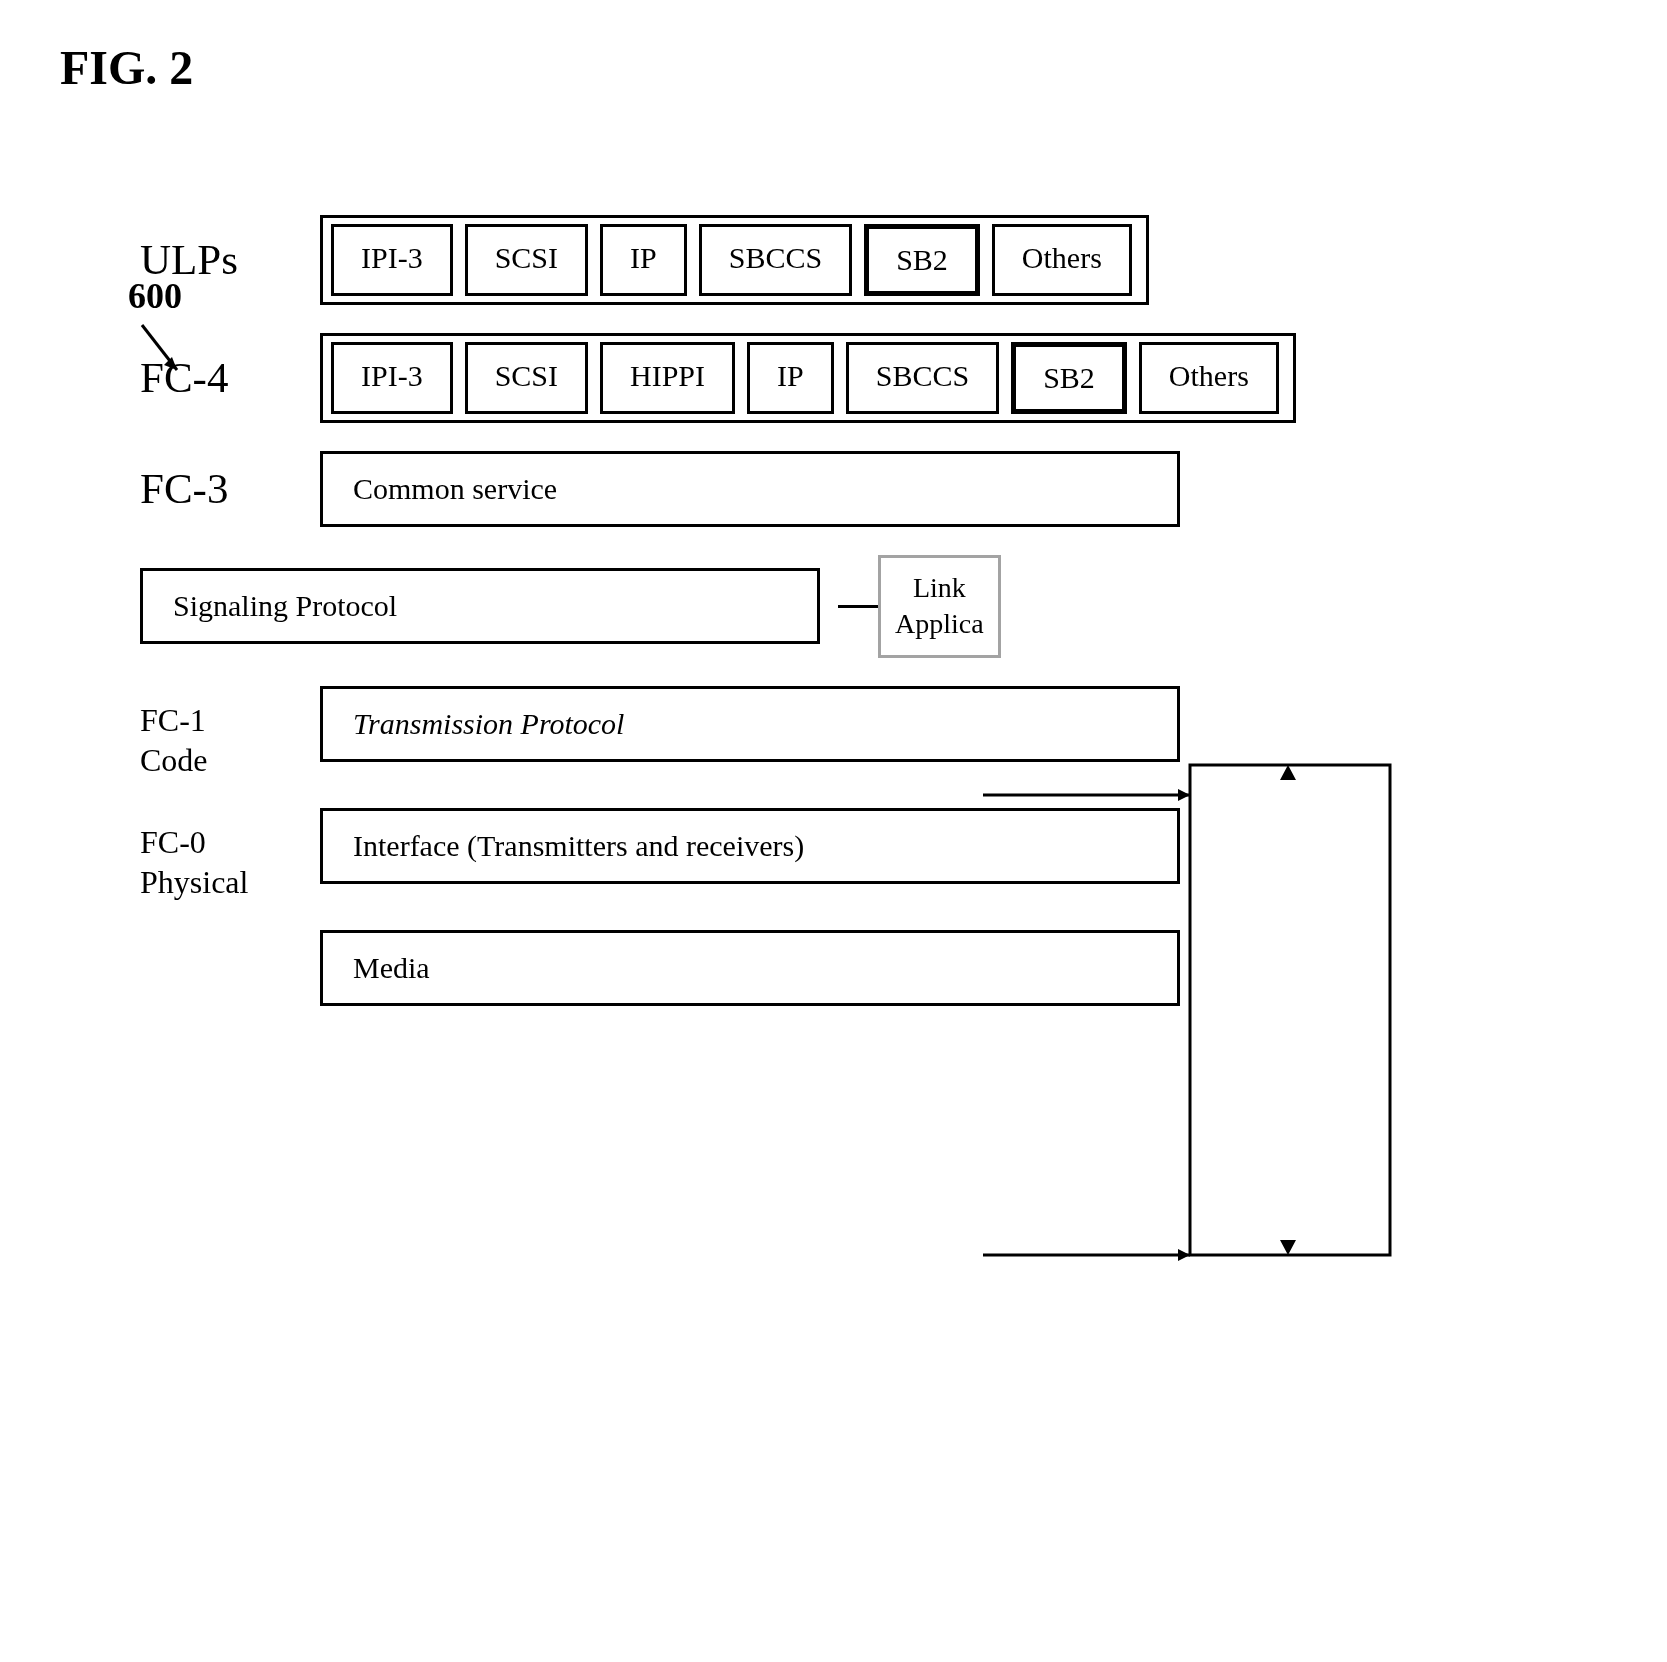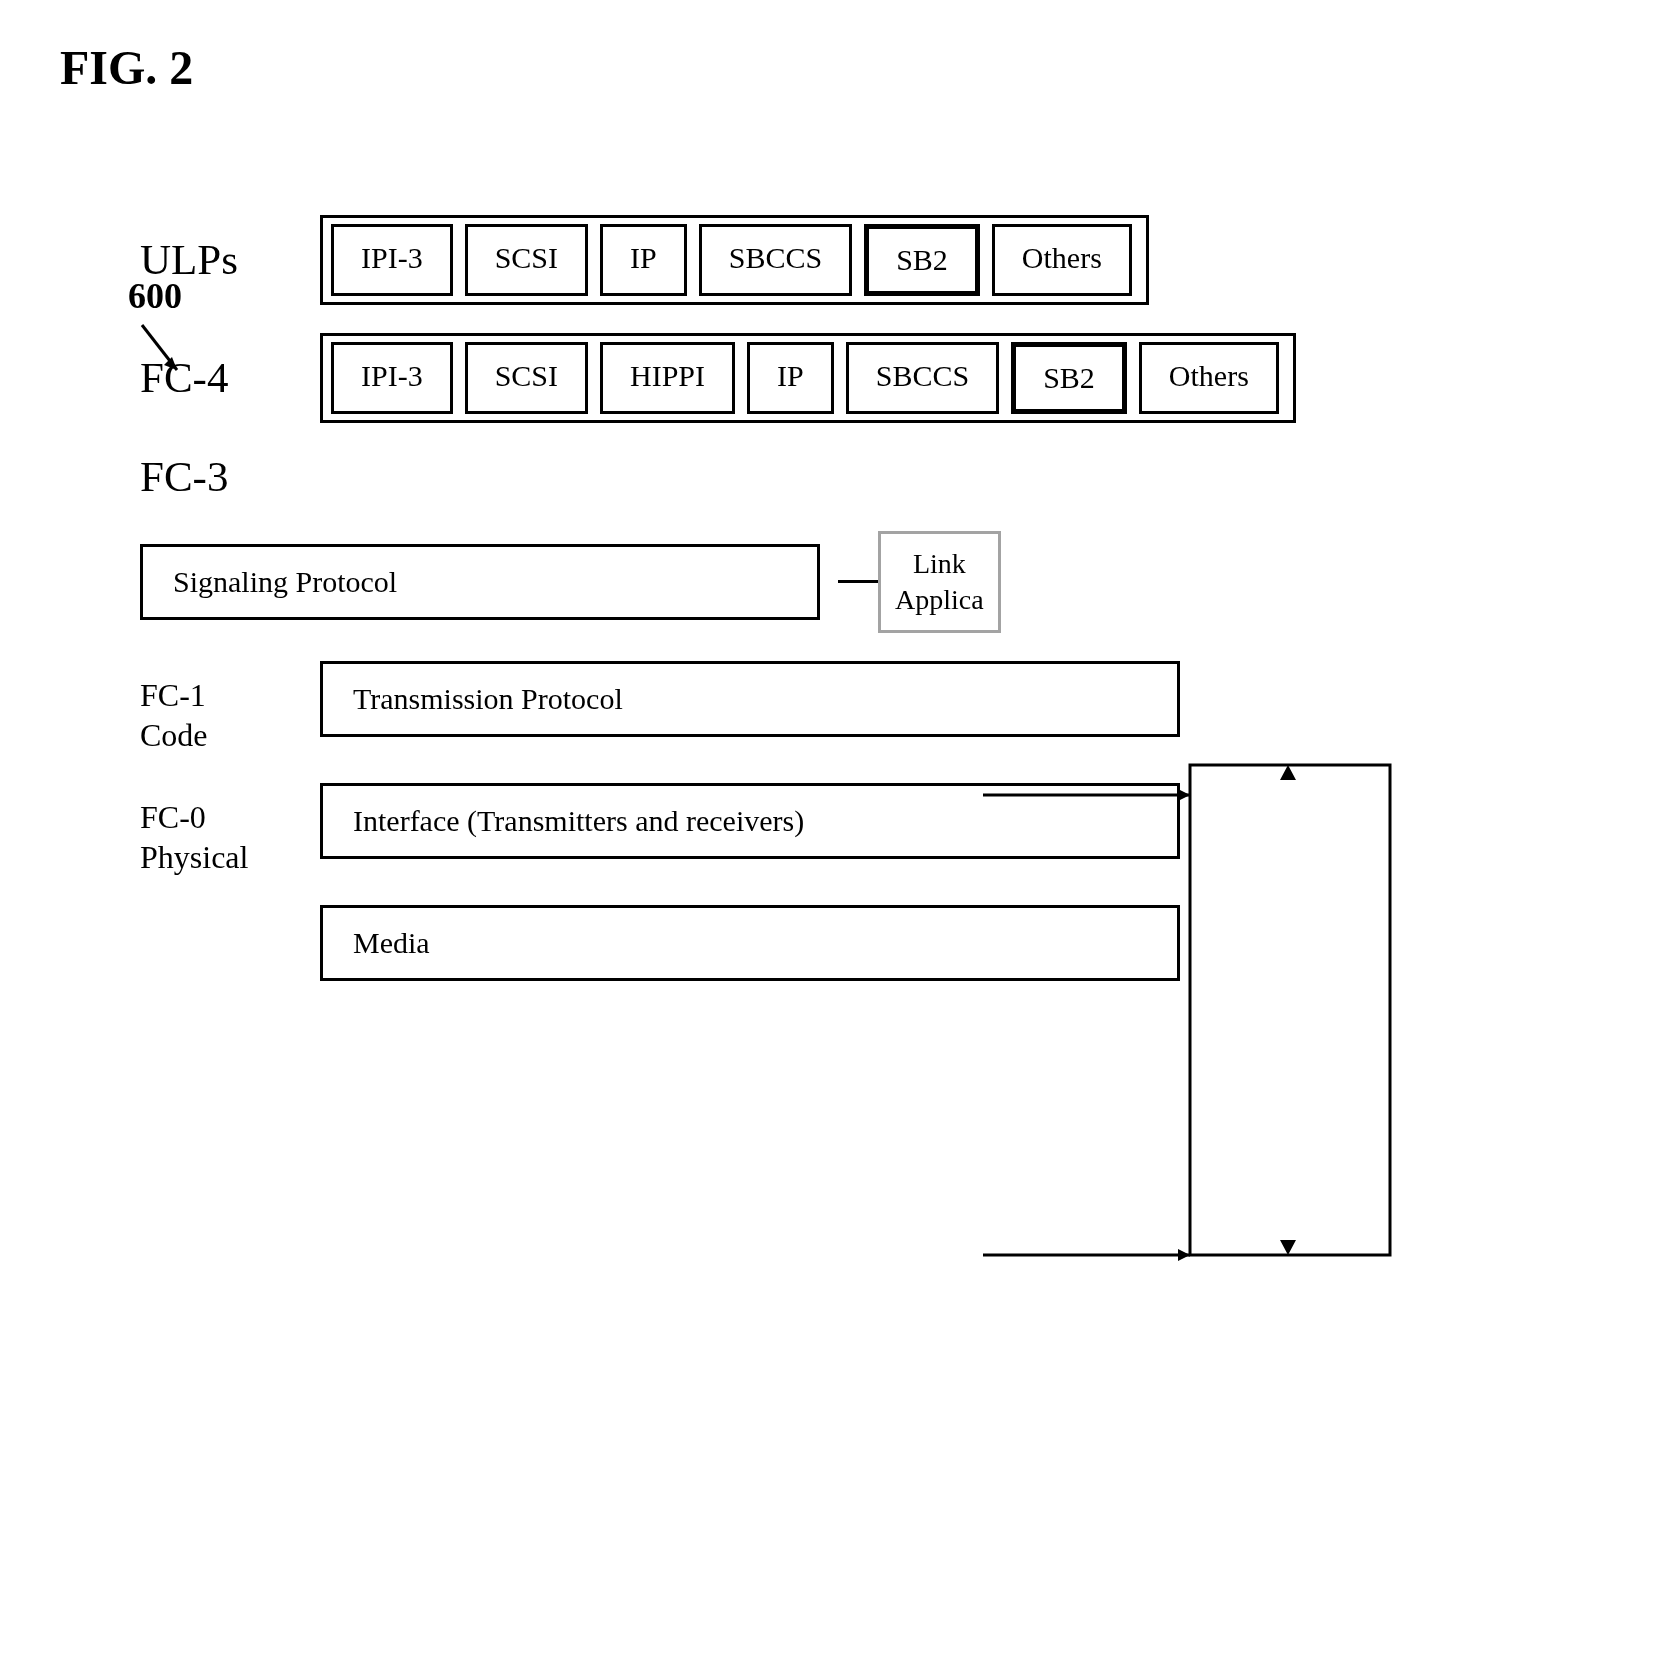"Common service" div { html: none -> <div> <div>Common service</div> </div> }
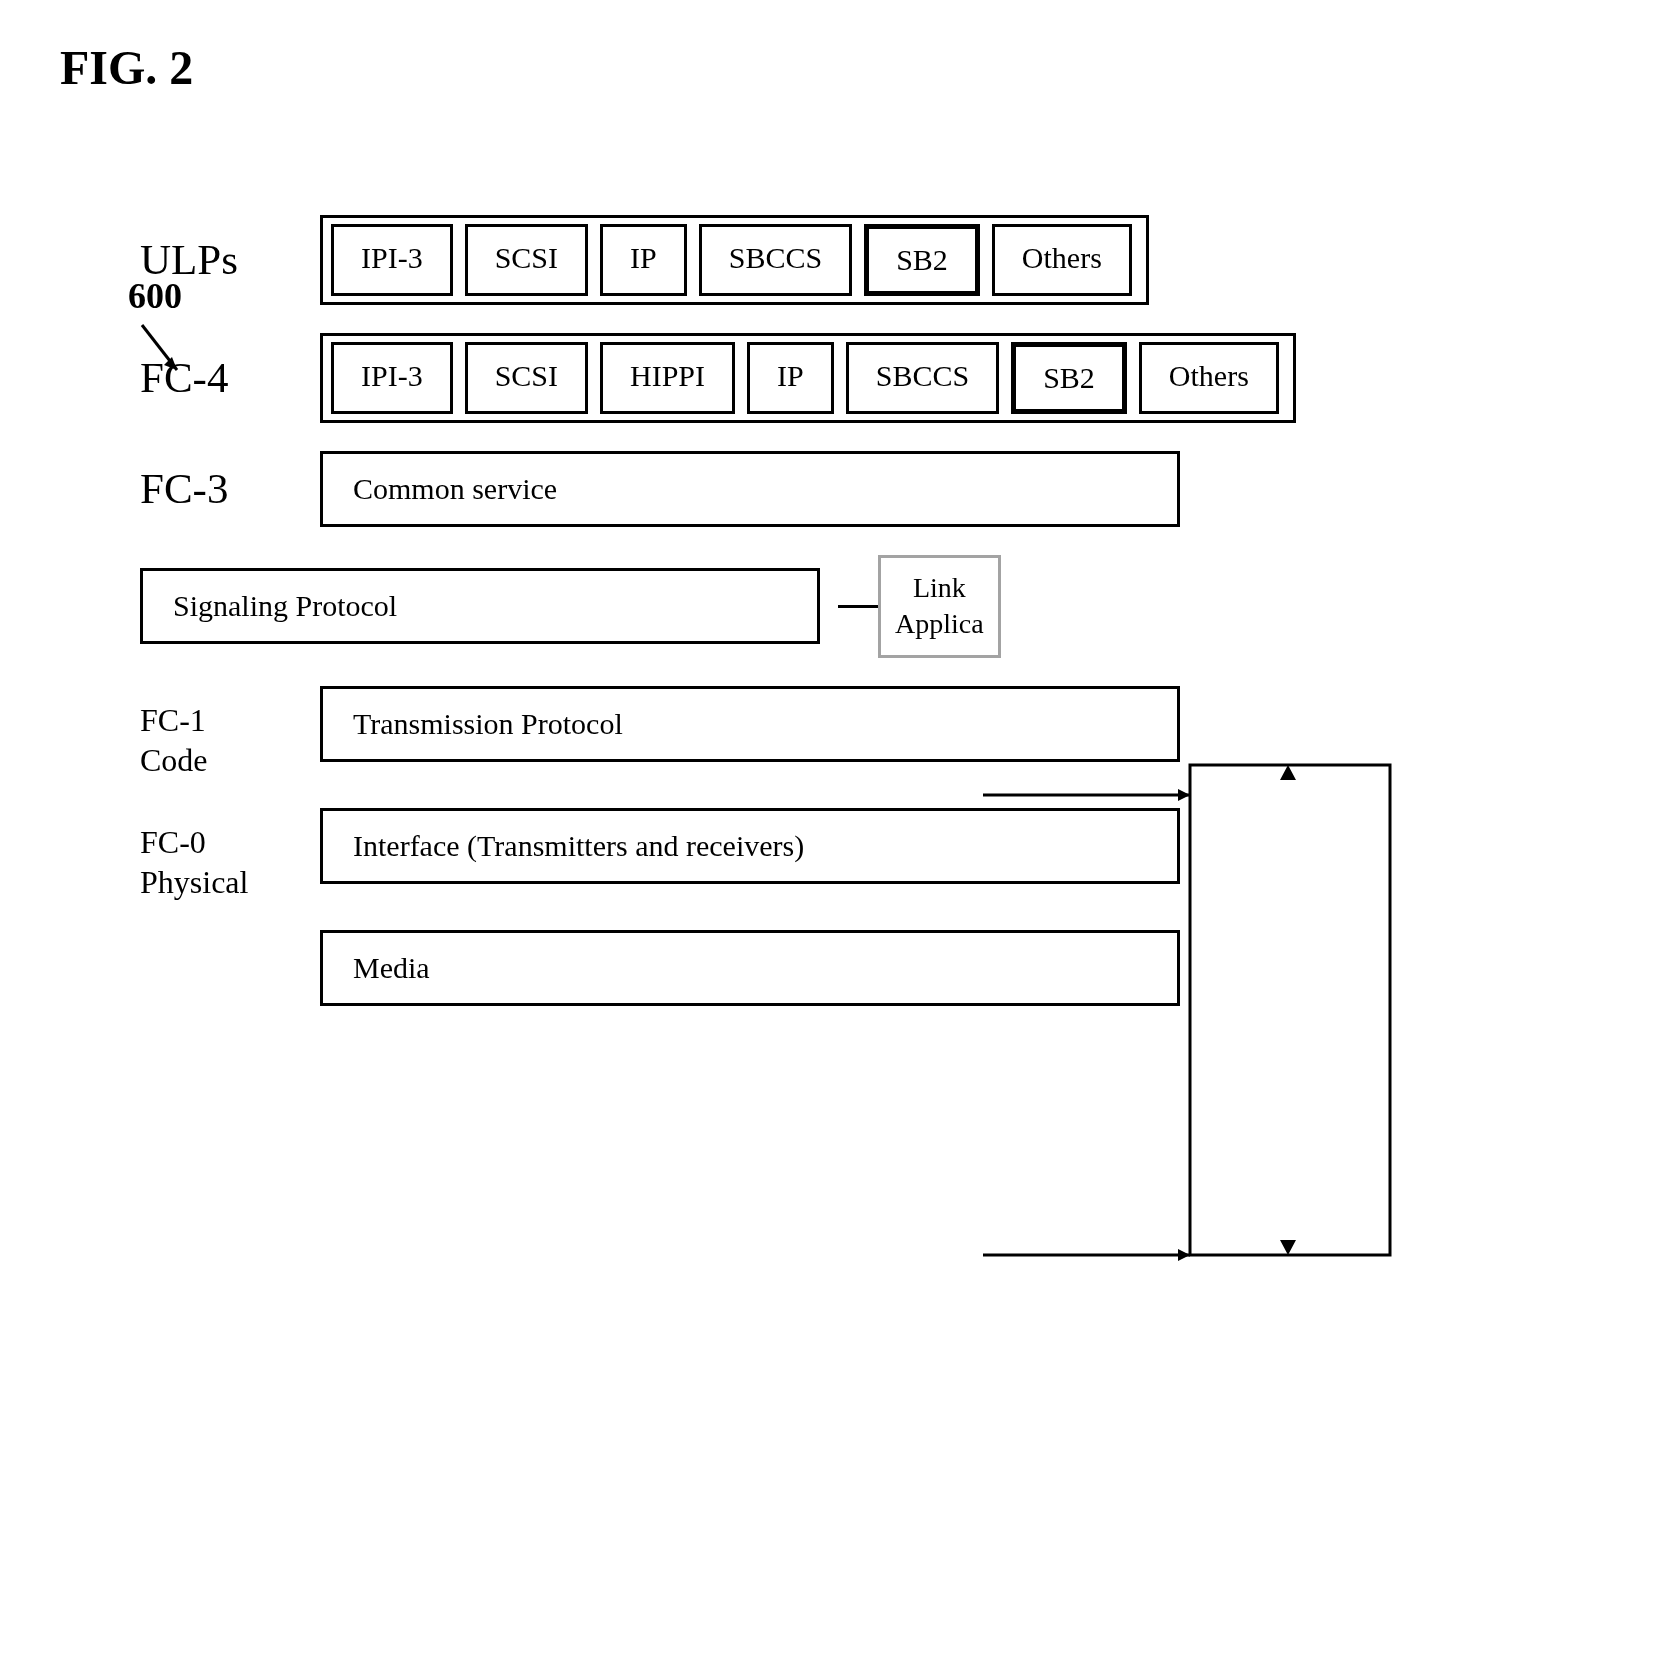"Transmission Protocol" div { font-style: none -> italic }
